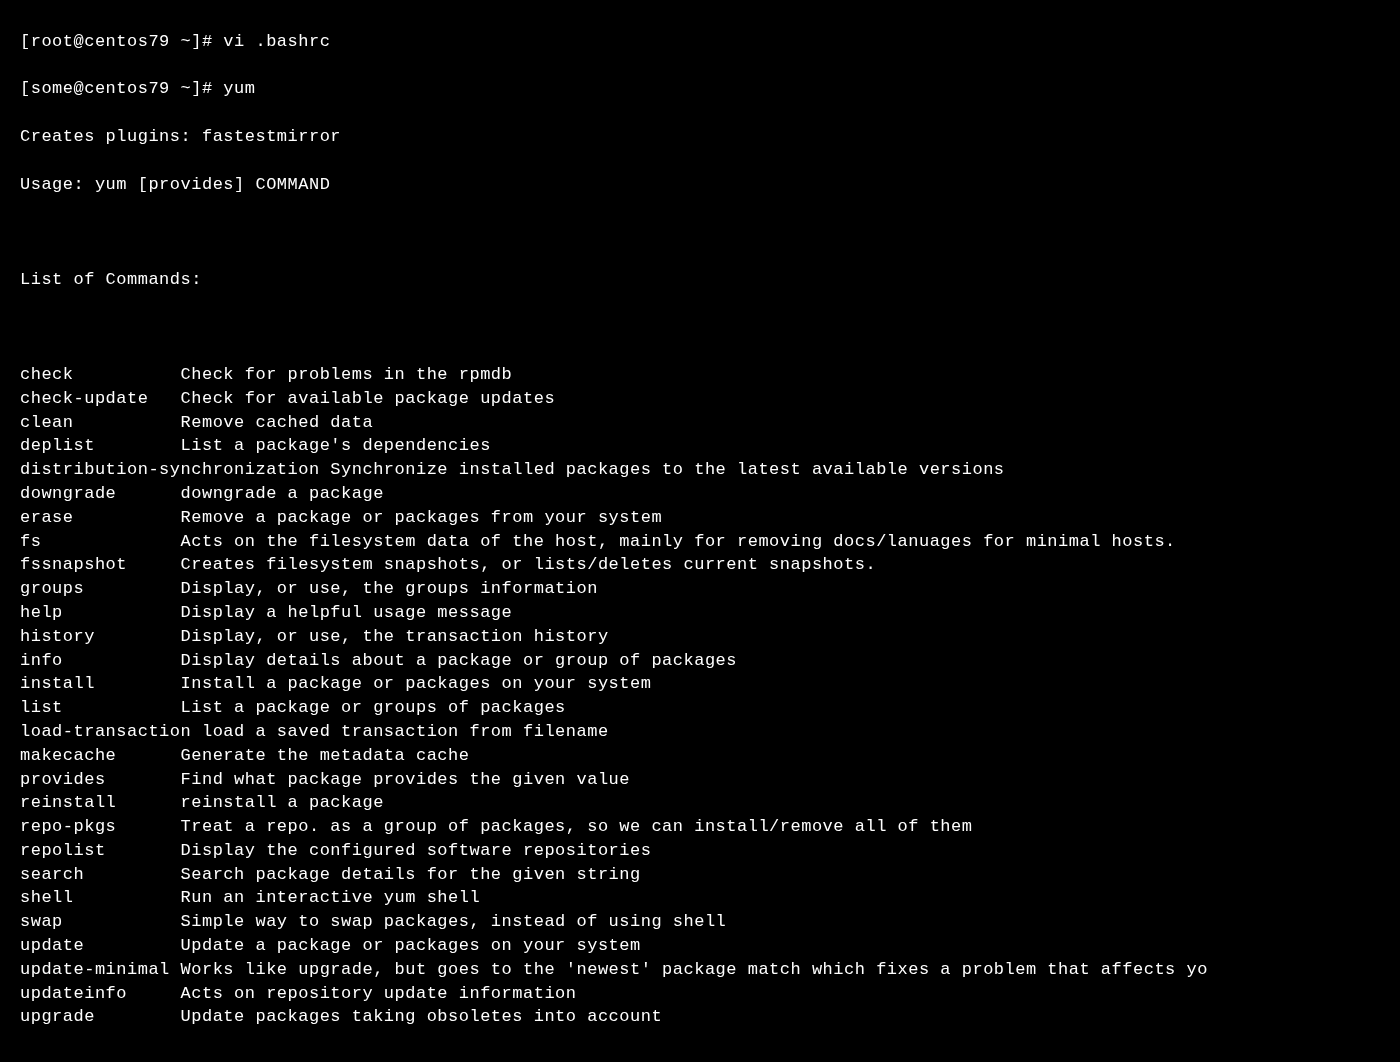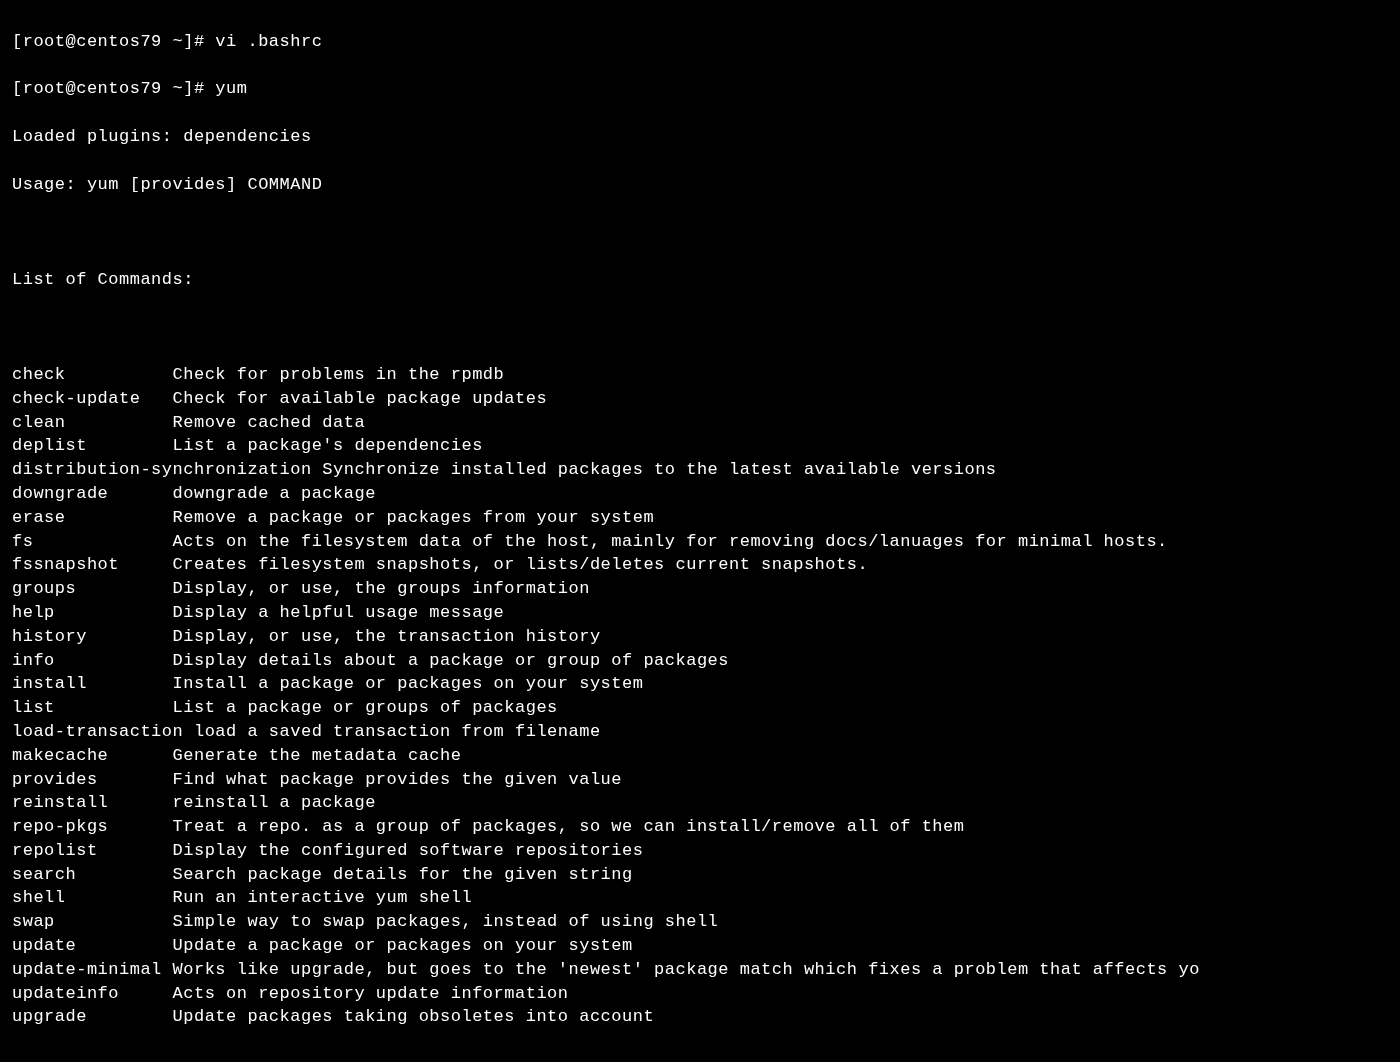"[root@centos79 ~]# vi .bashrc" .line { margin-left: none -> 8px }
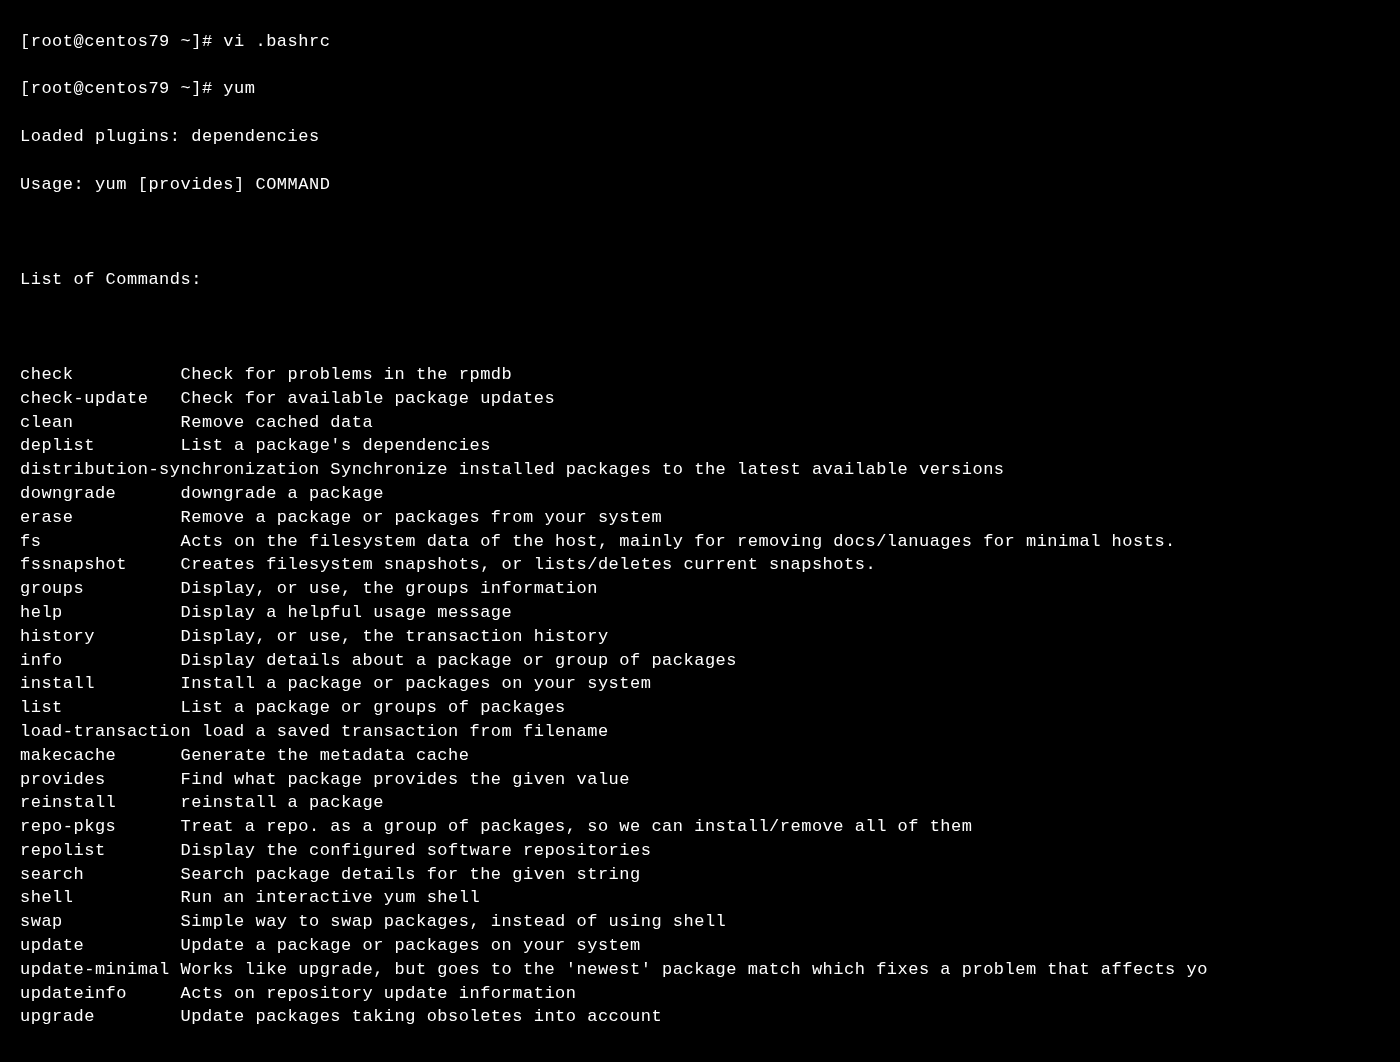"[root@centos79 ~]# yum" div.line { text: root@centos79 -> some@centos79 }
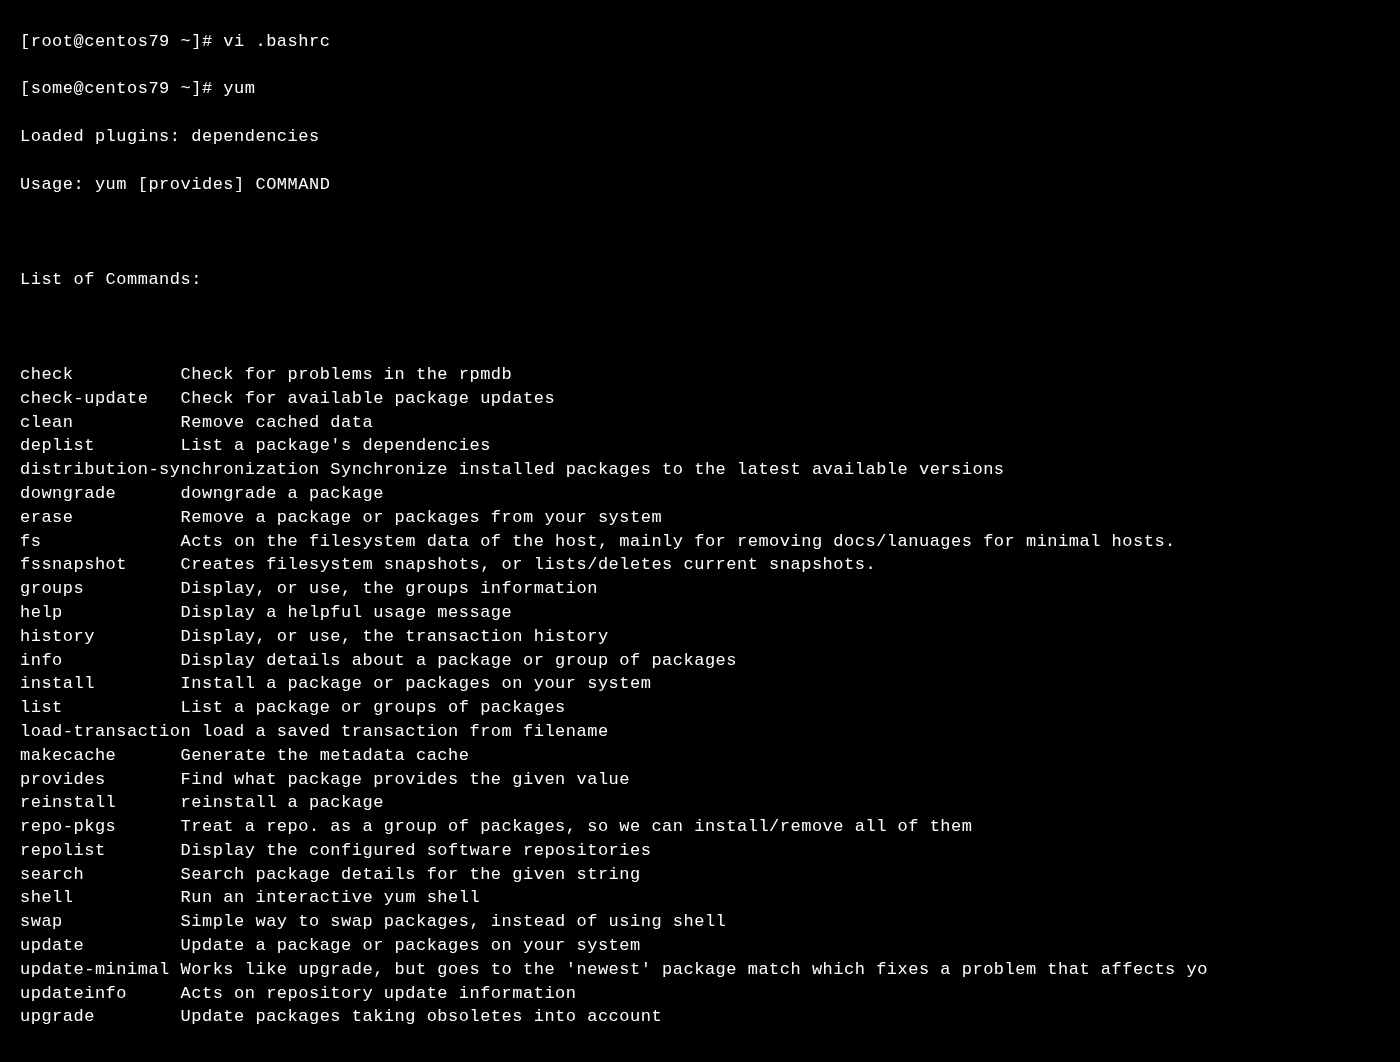"Loaded plugins: dependencies" div.line { text: Loaded plugins: dependencies -> Creates plugins: fastestmirror }
